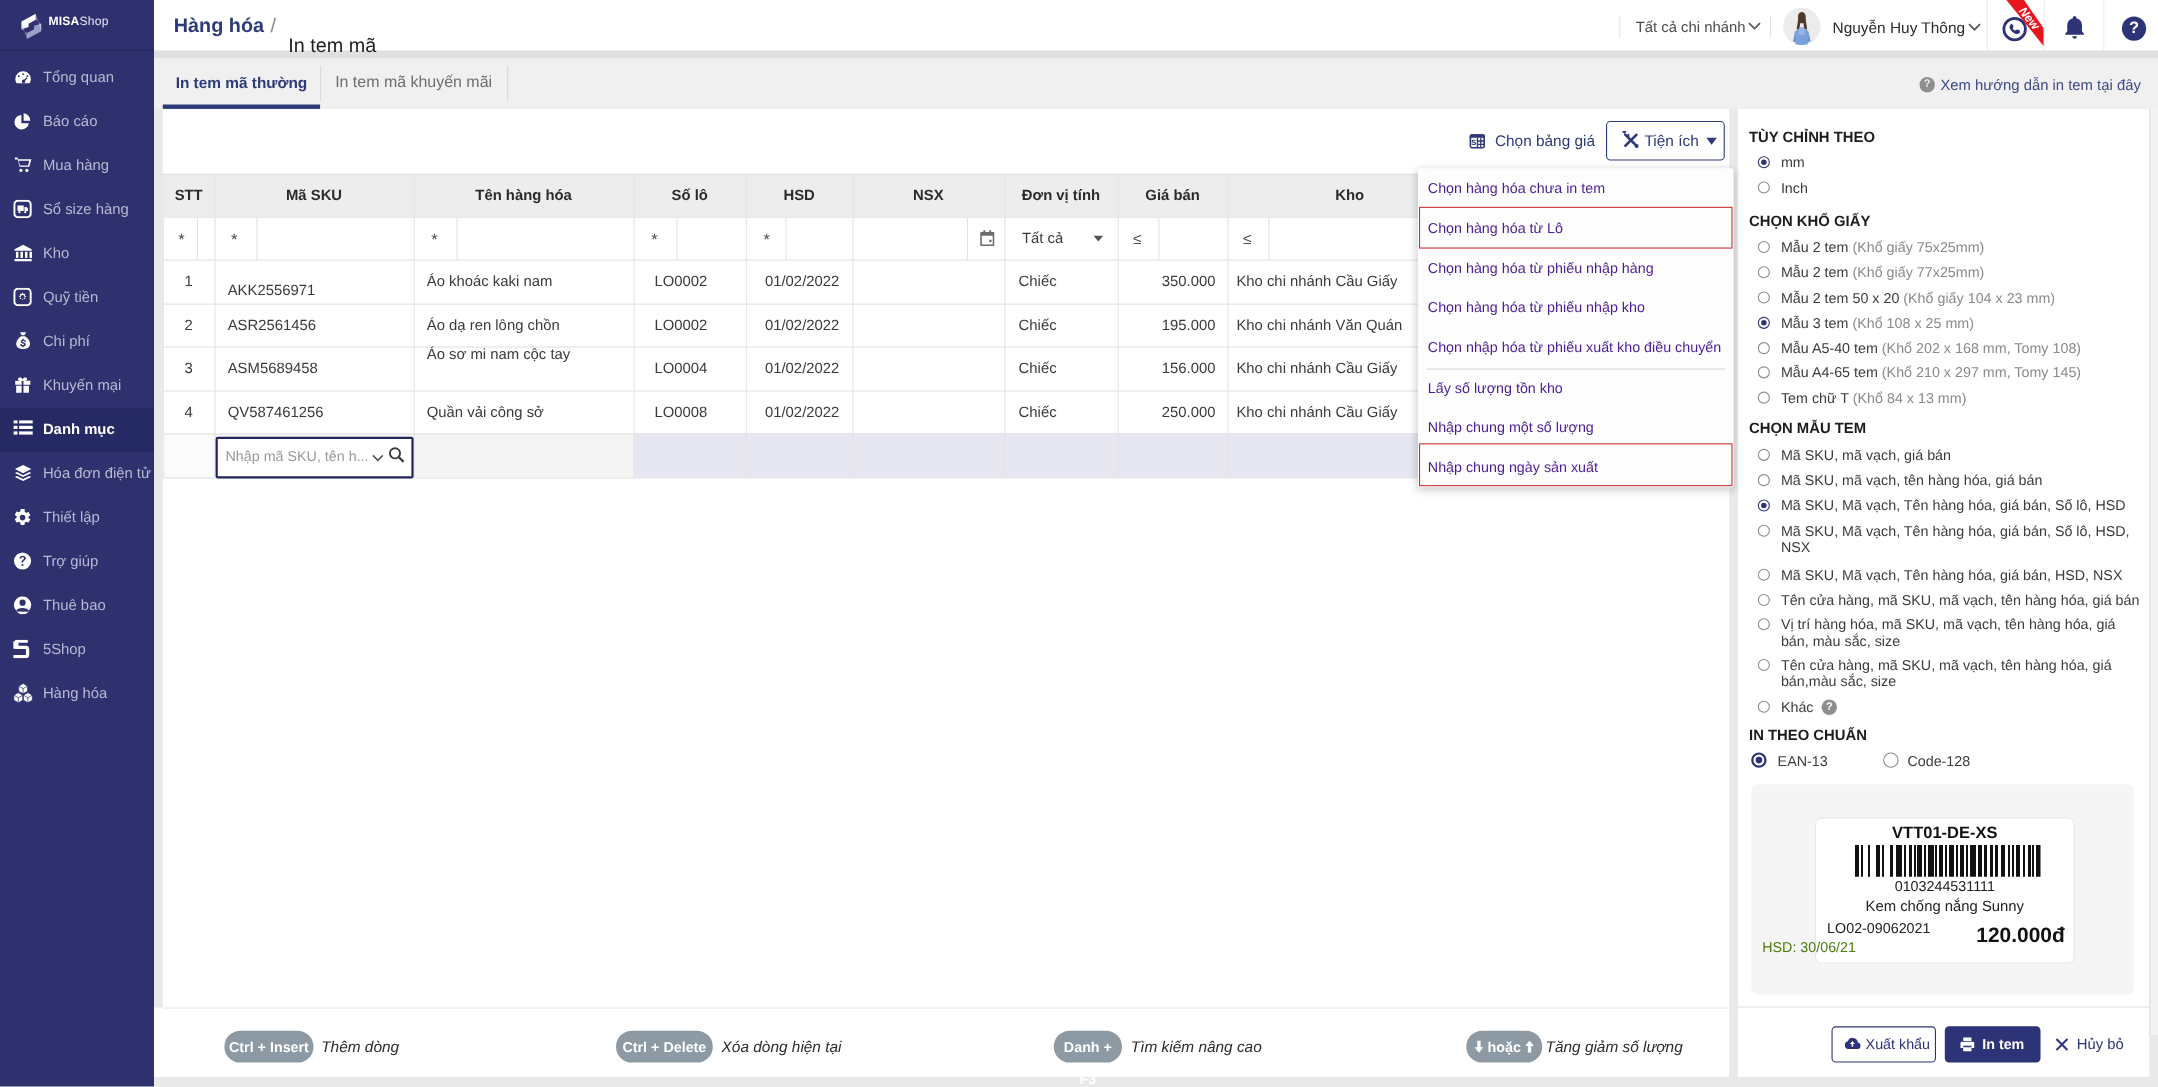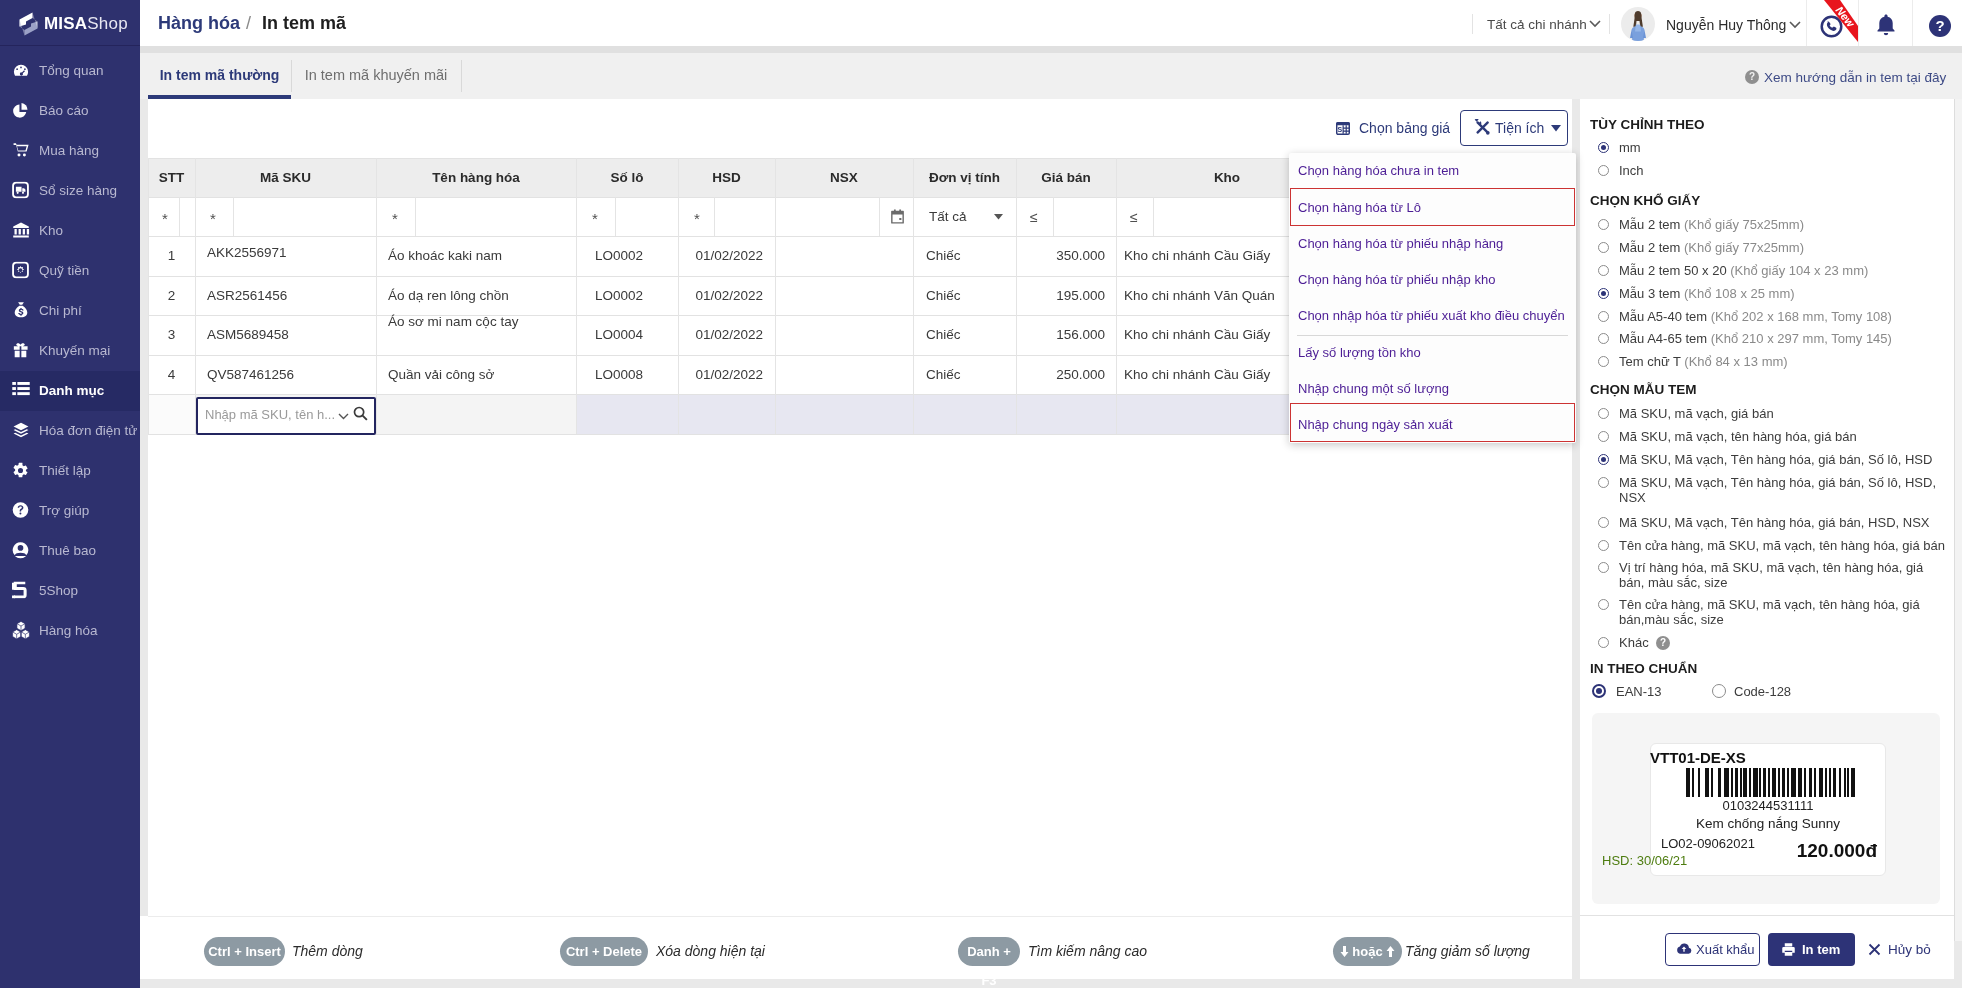"MISAShop" div.abs { font-size: 17px -> 11px }
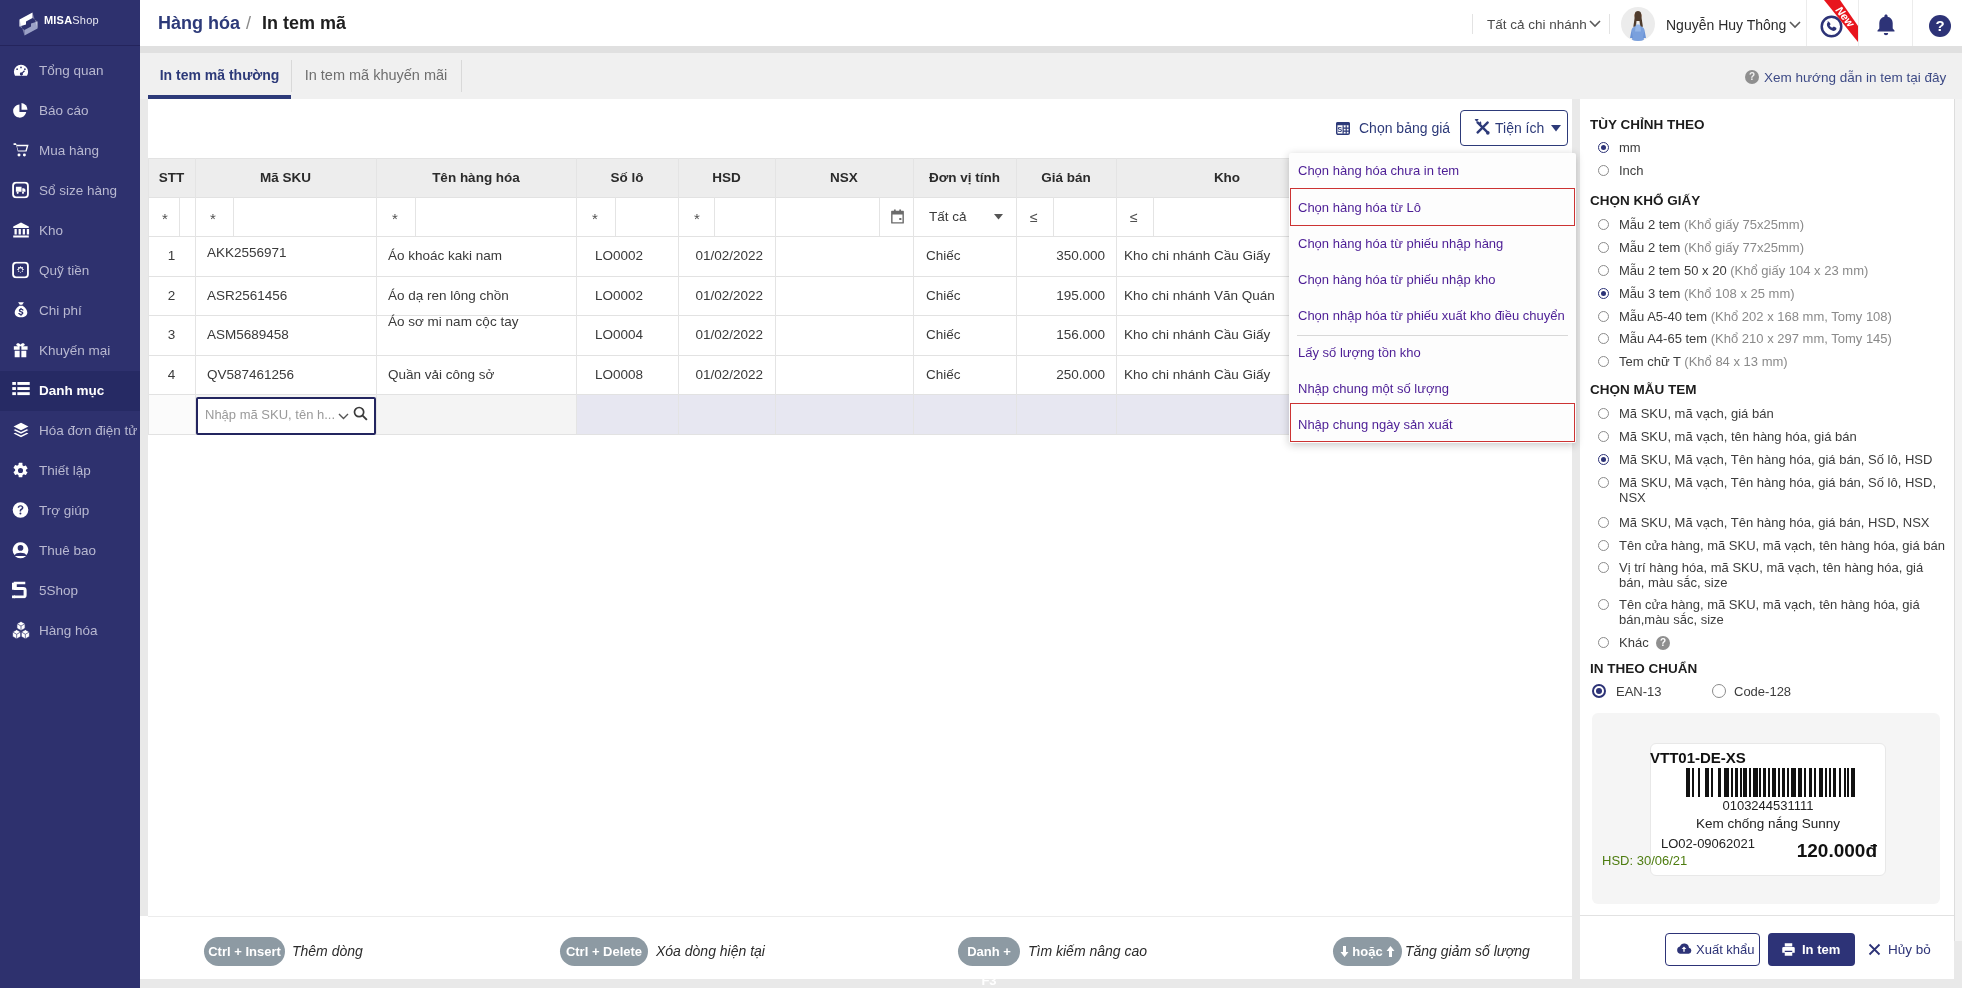"In tem mã" div.abs { font-weight: bold -> normal; top: 13px -> 31px }
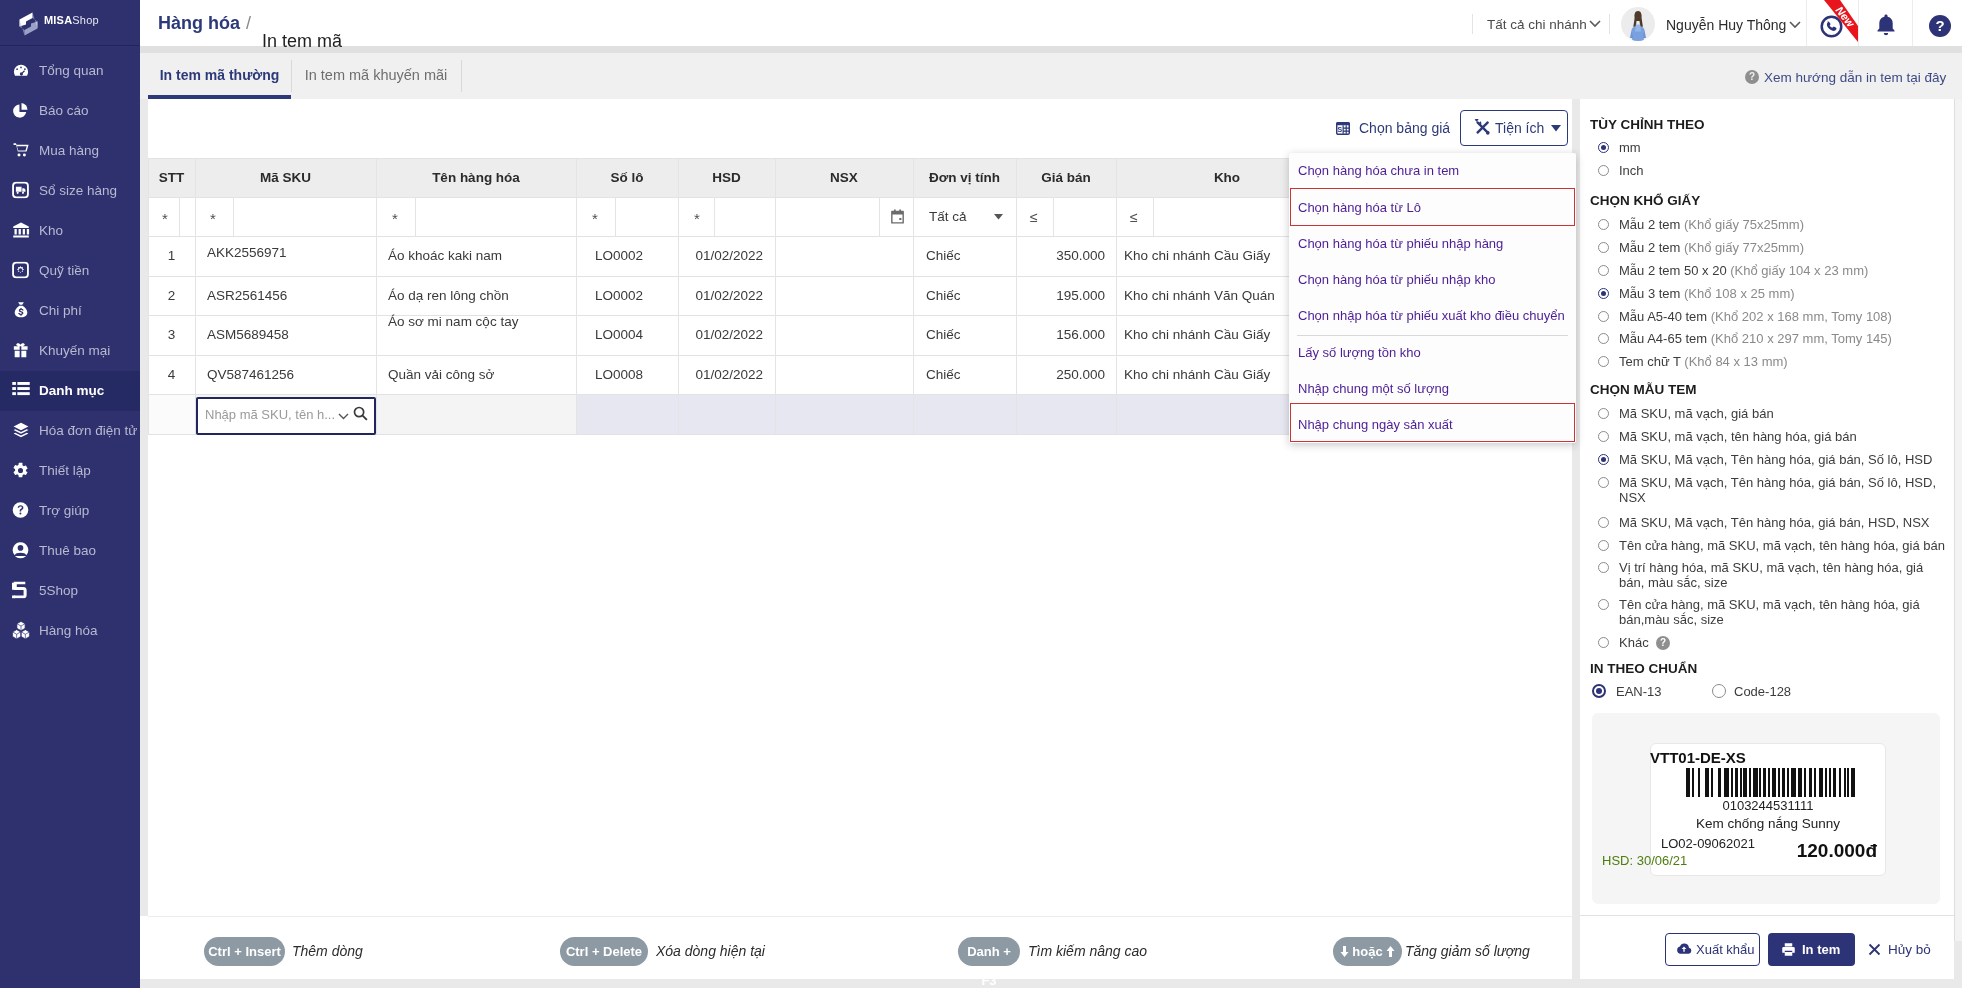"AKK2556971" div.td { top: 233px -> 244px }
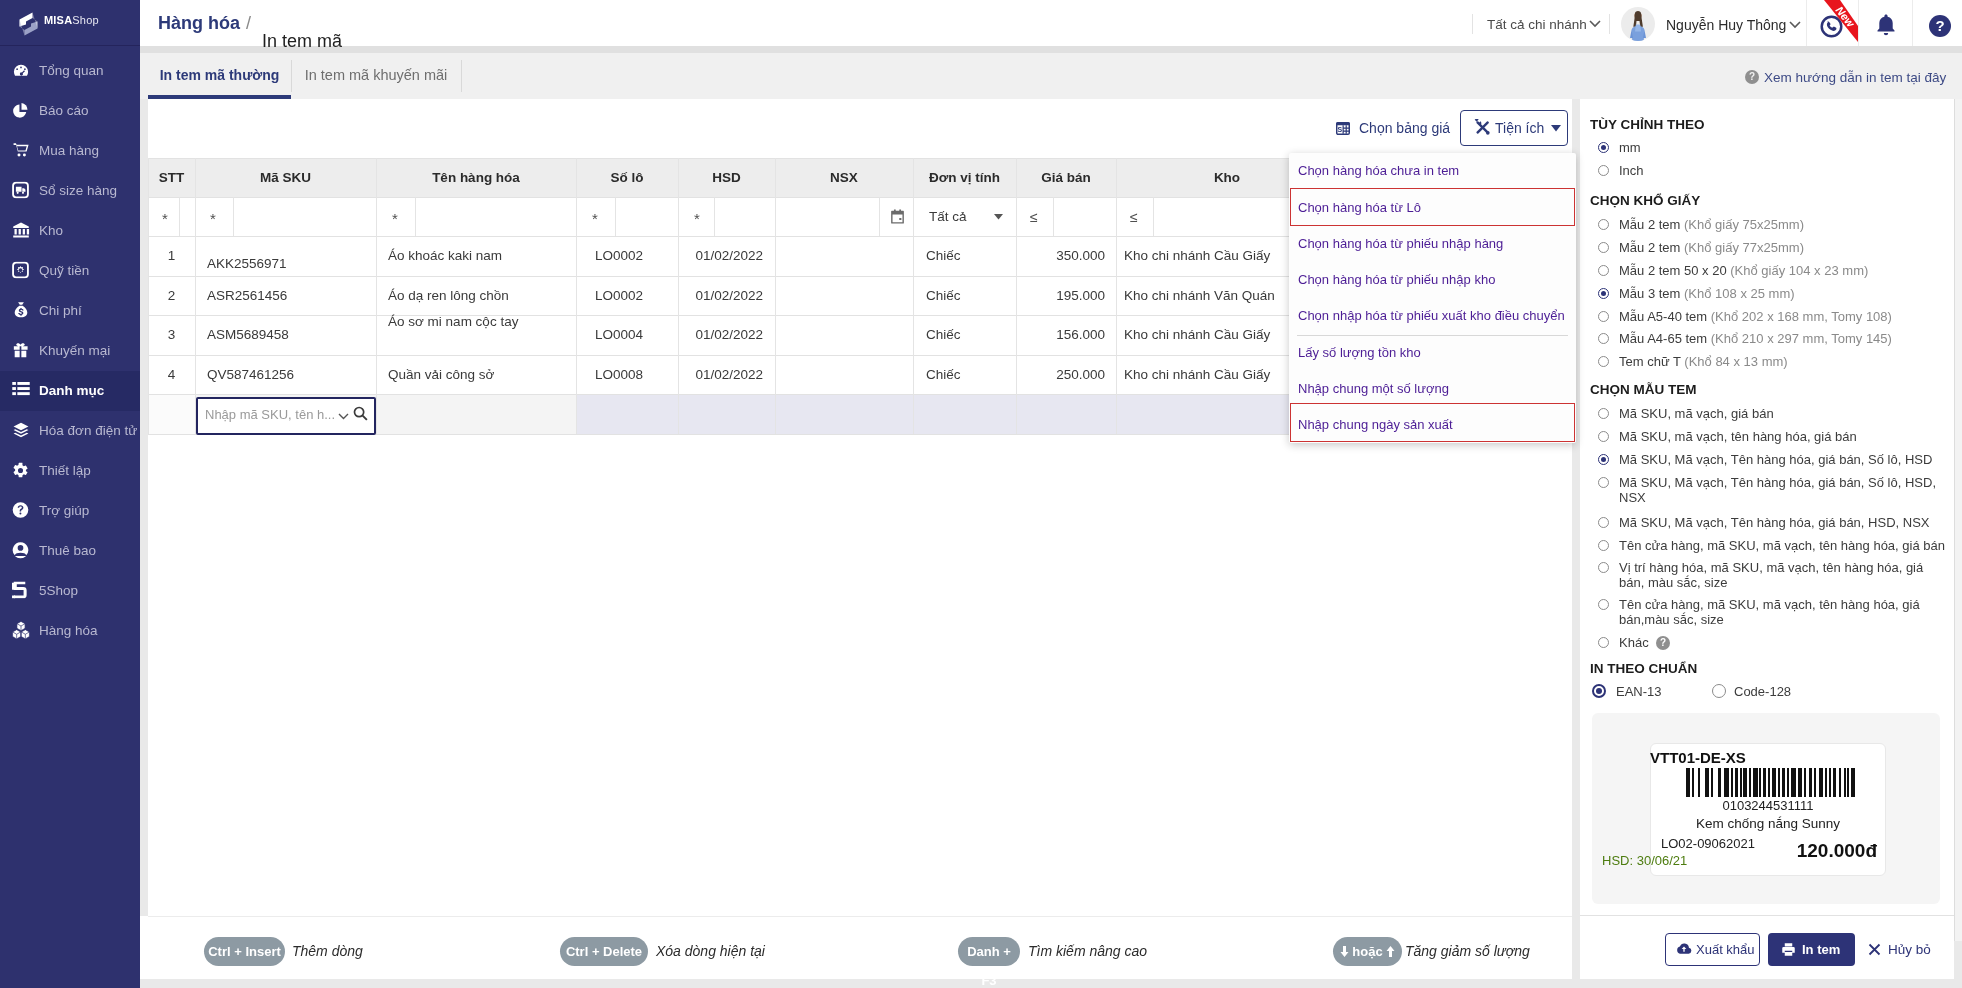"VTT01-DE-XS" div.abs { text-align: left -> center }
